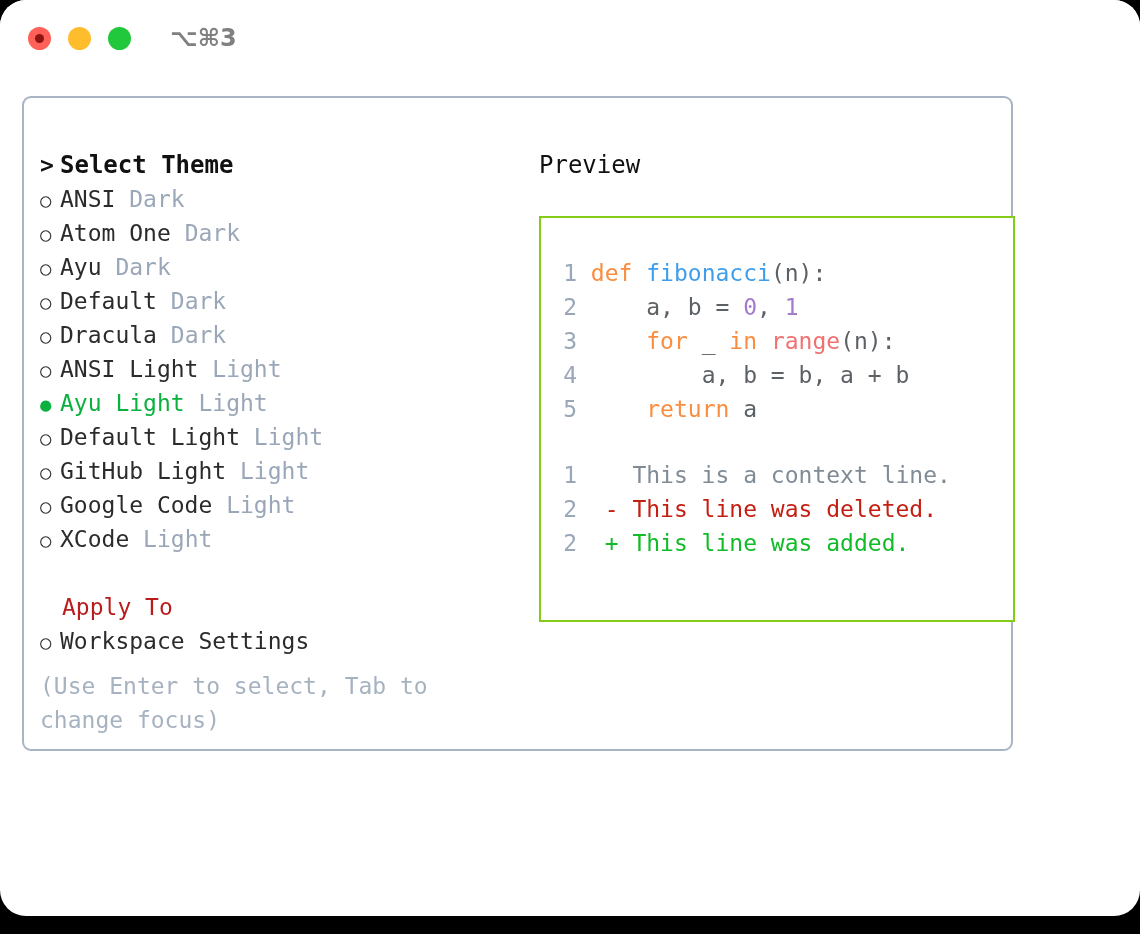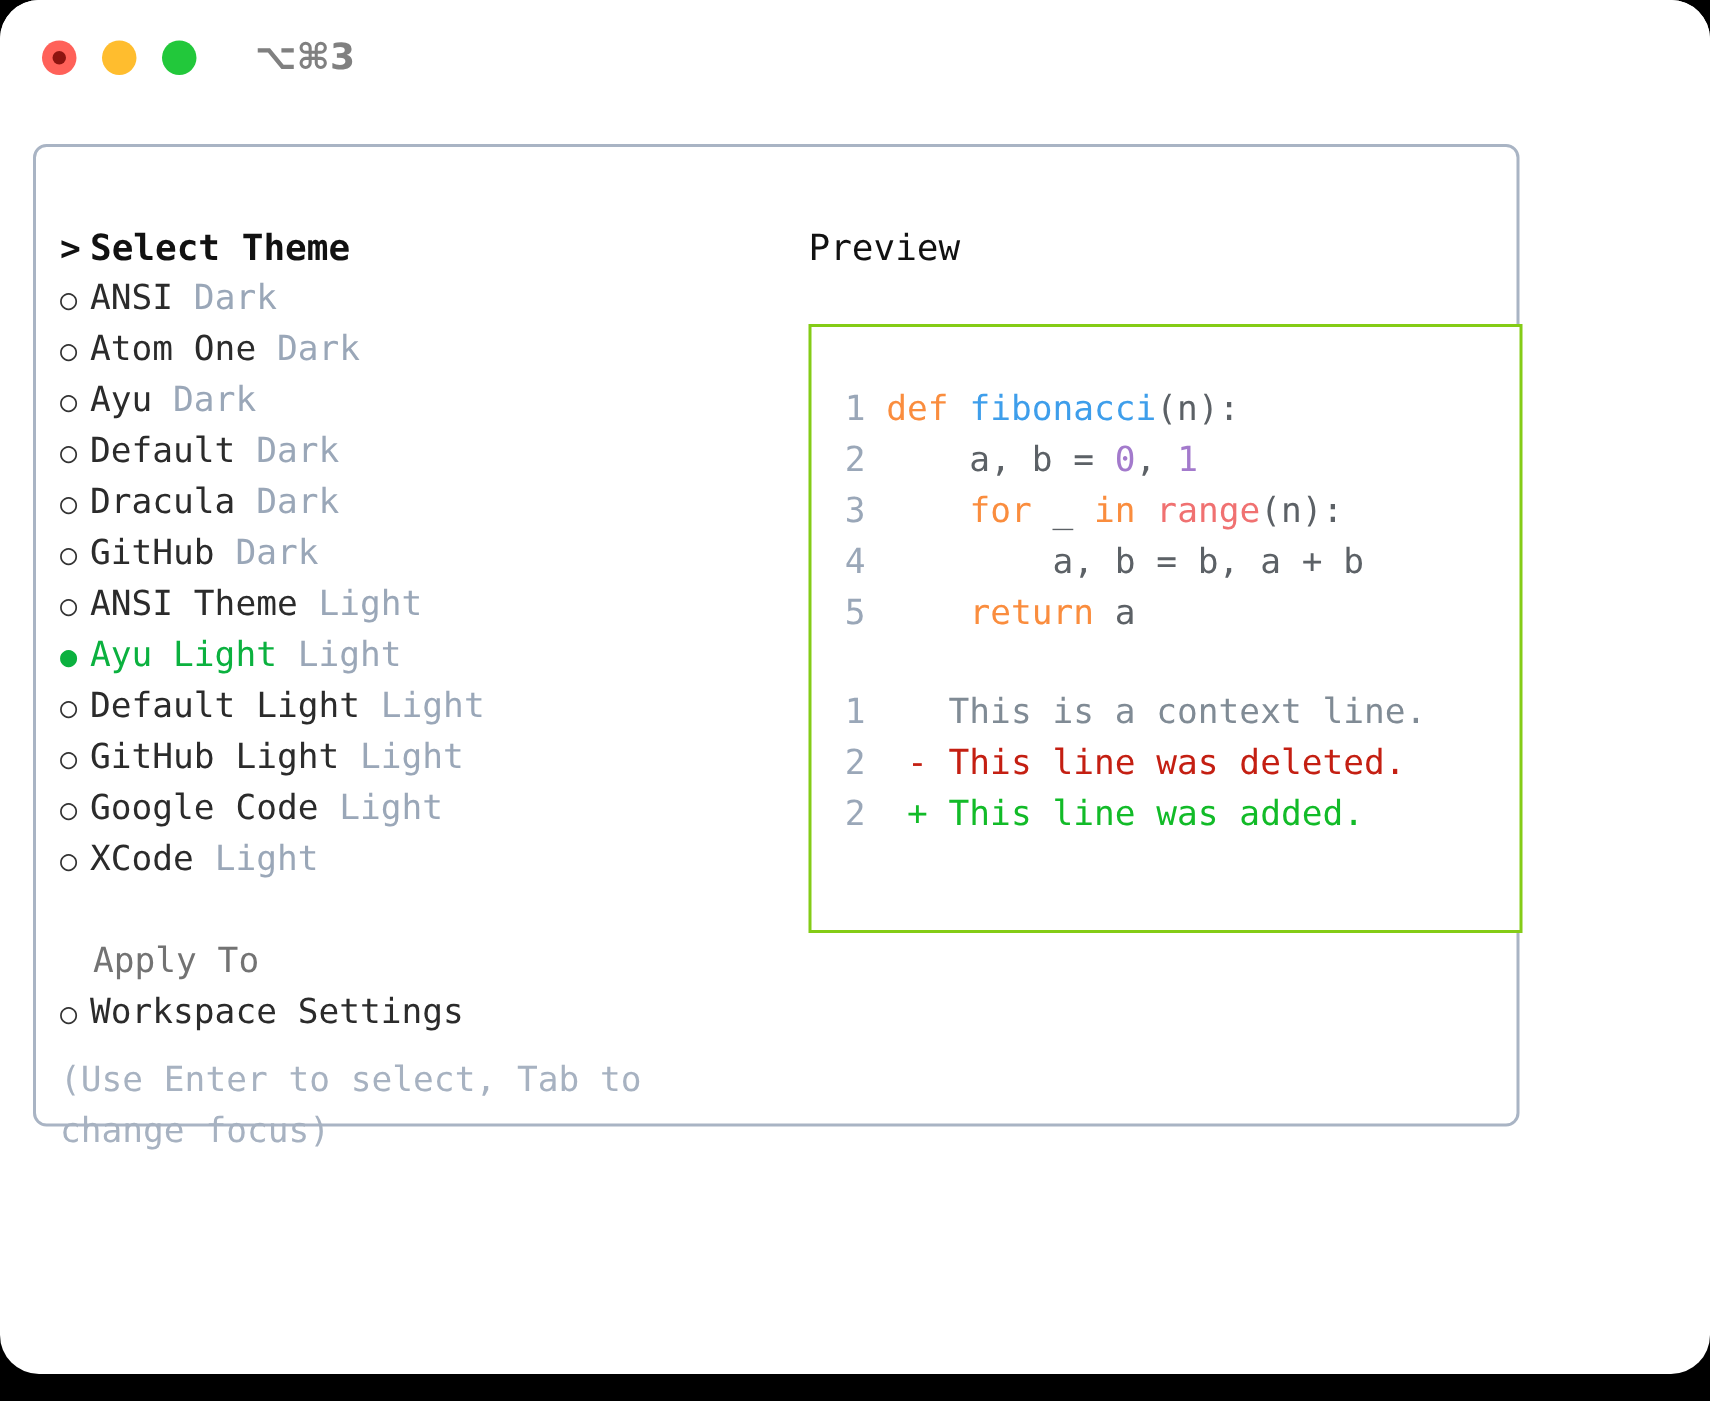"○ GitHub Dark" div.menu-row { html: <div><span>○</span><span>GitHub</span><span> Dark</span></div> -> none }
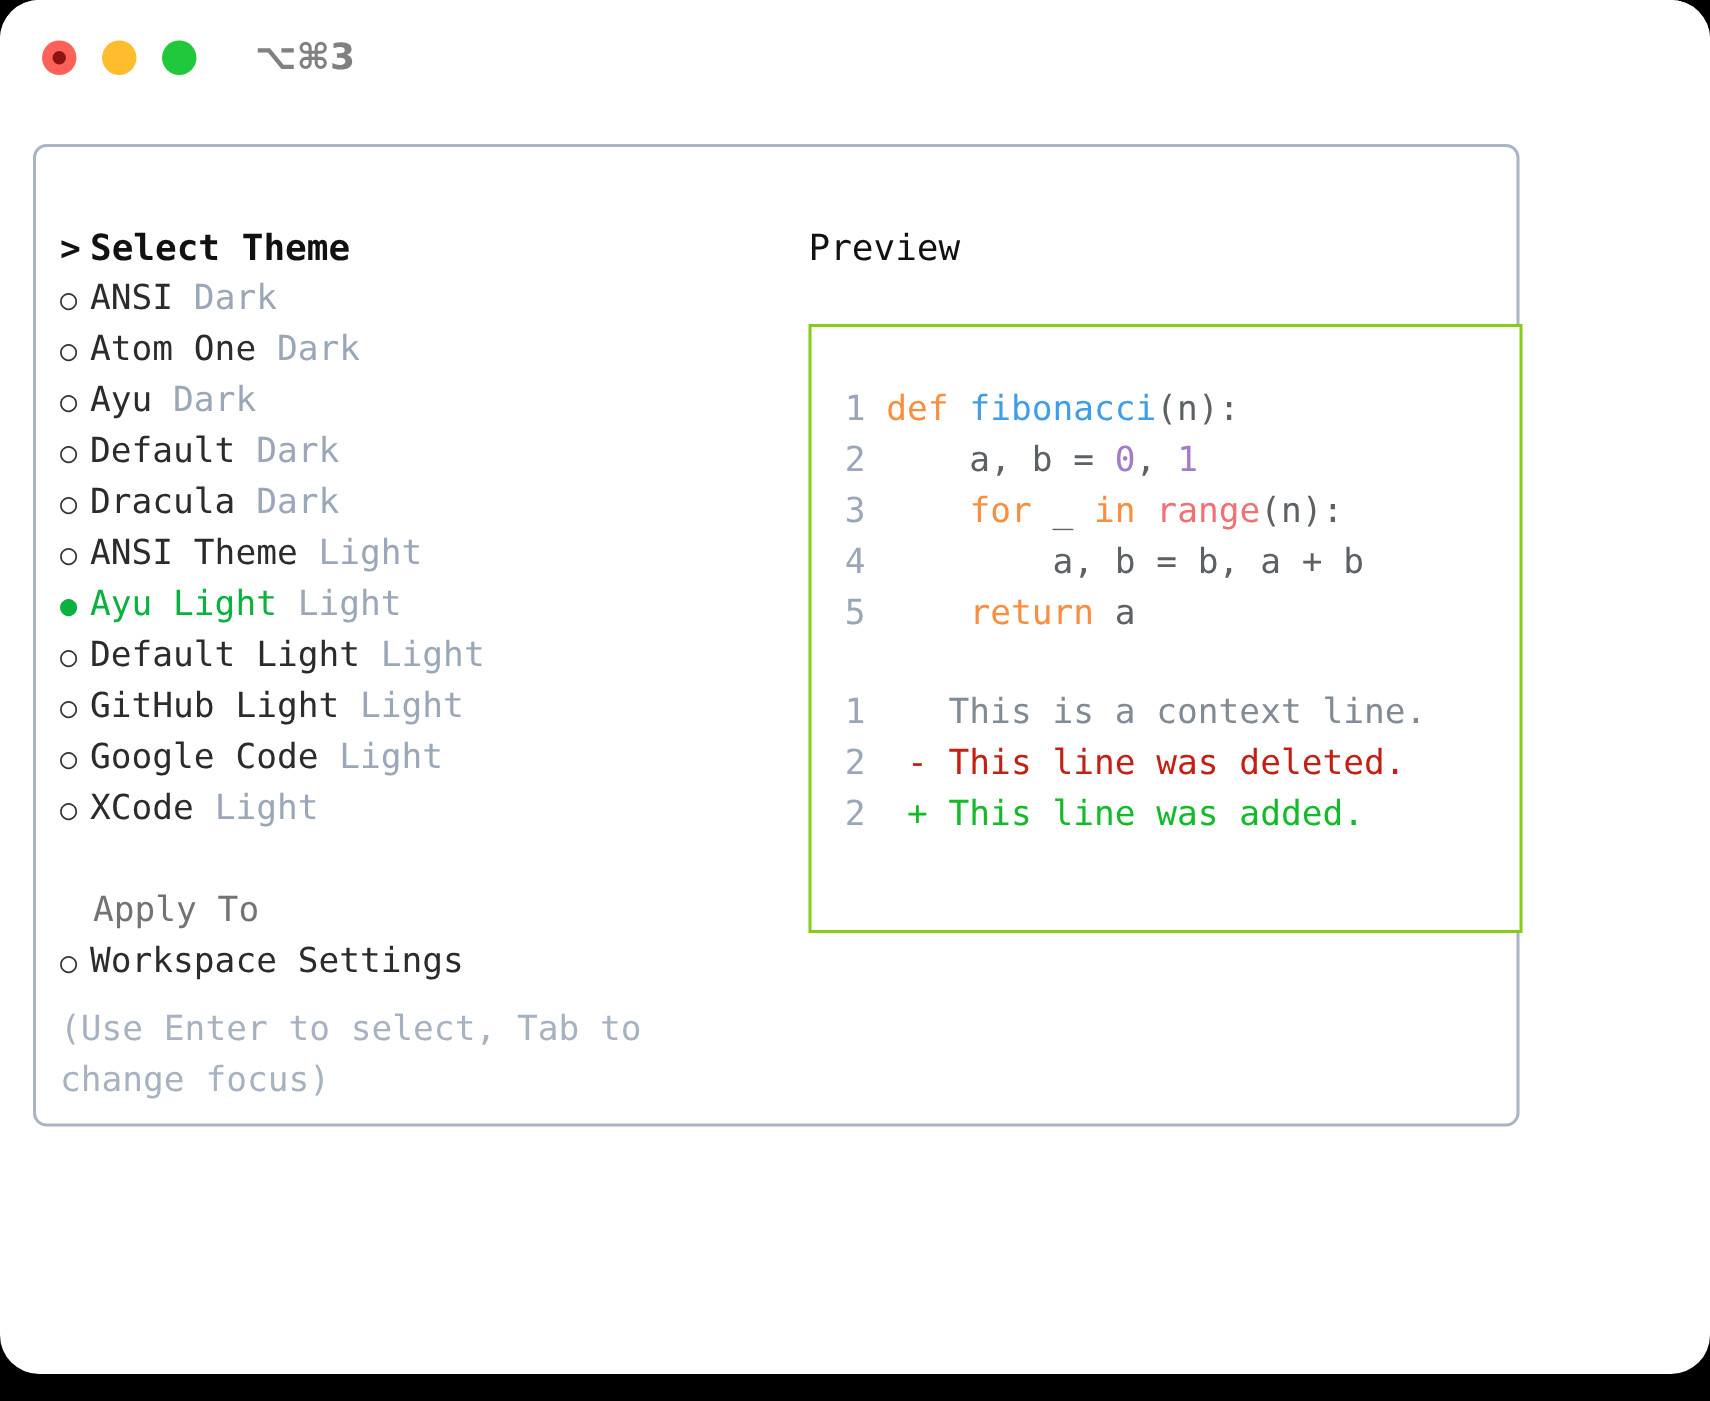"ANSI Theme" span.item-label { text: Theme -> Light }
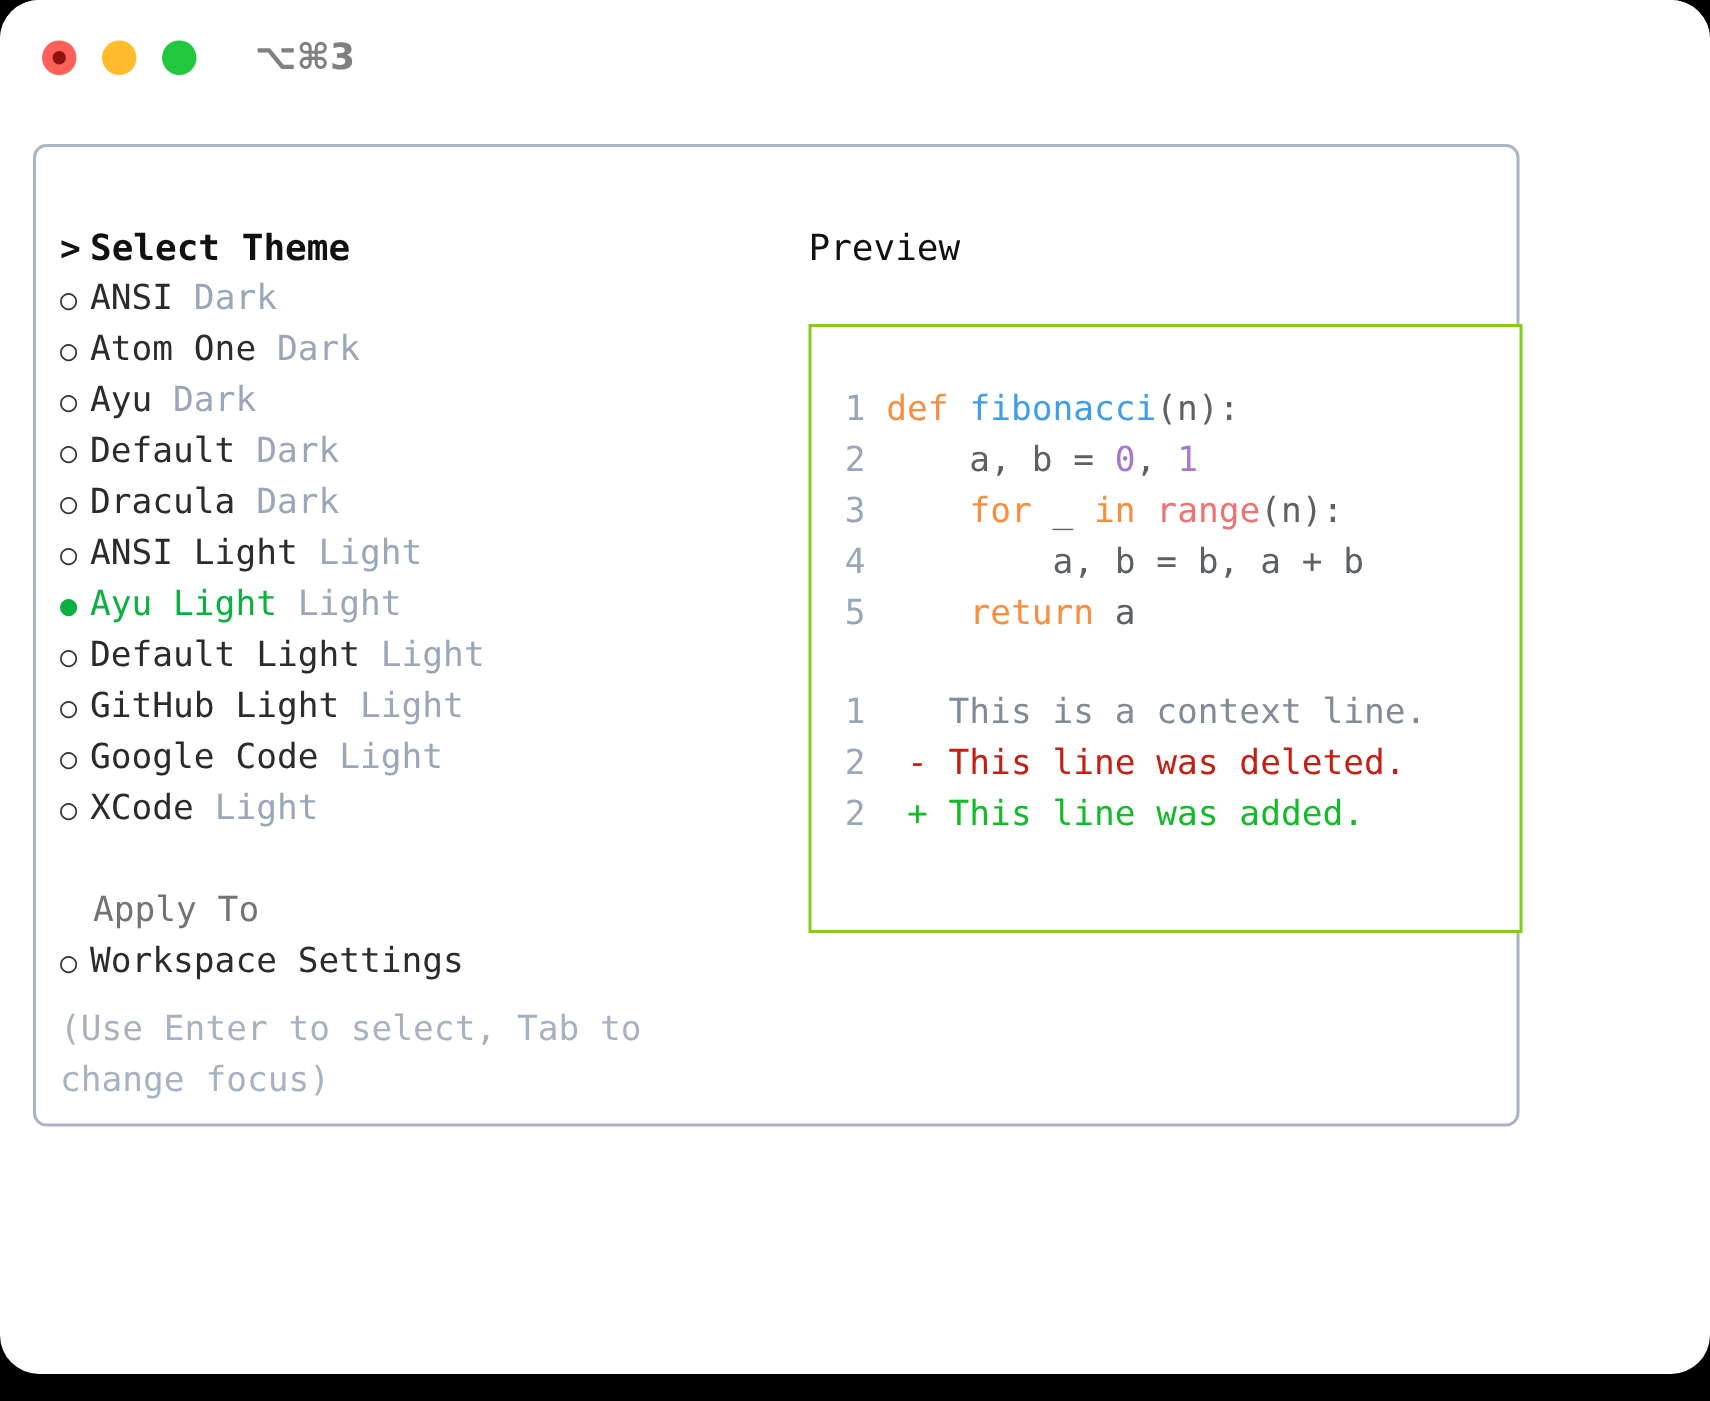"Apply To" .plain-head { color: #737373 -> #b91c1c }
